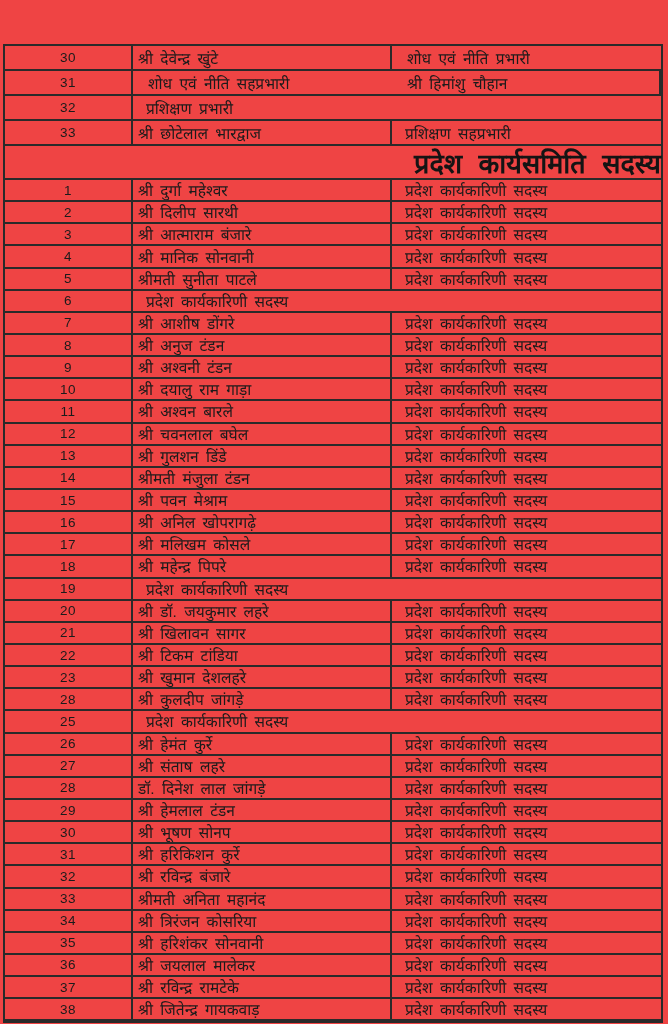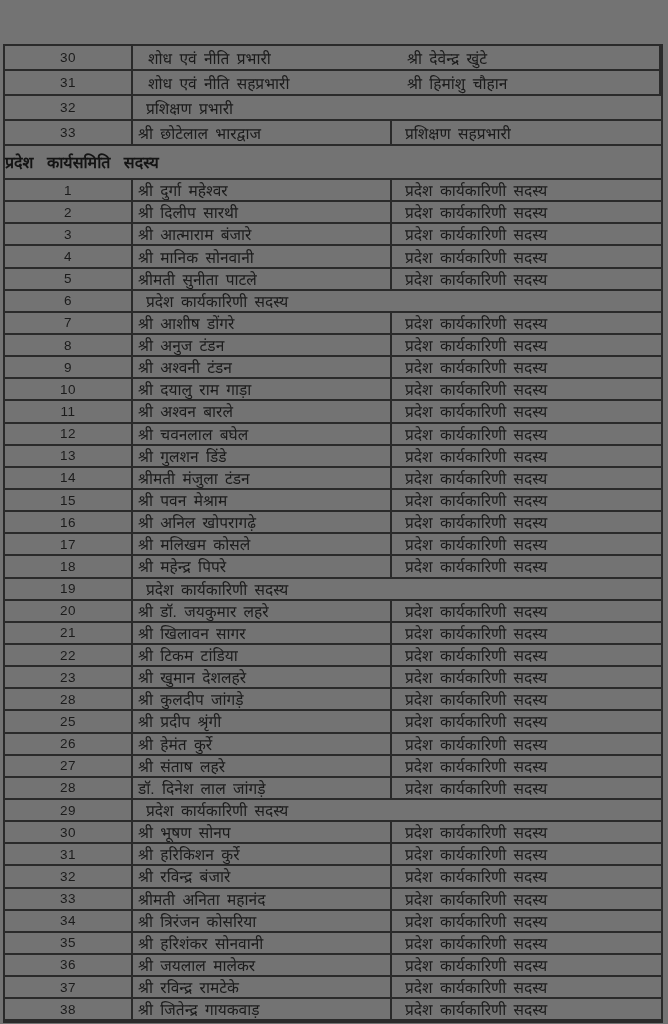"30" .page { background: #737373 -> #ef4444 }
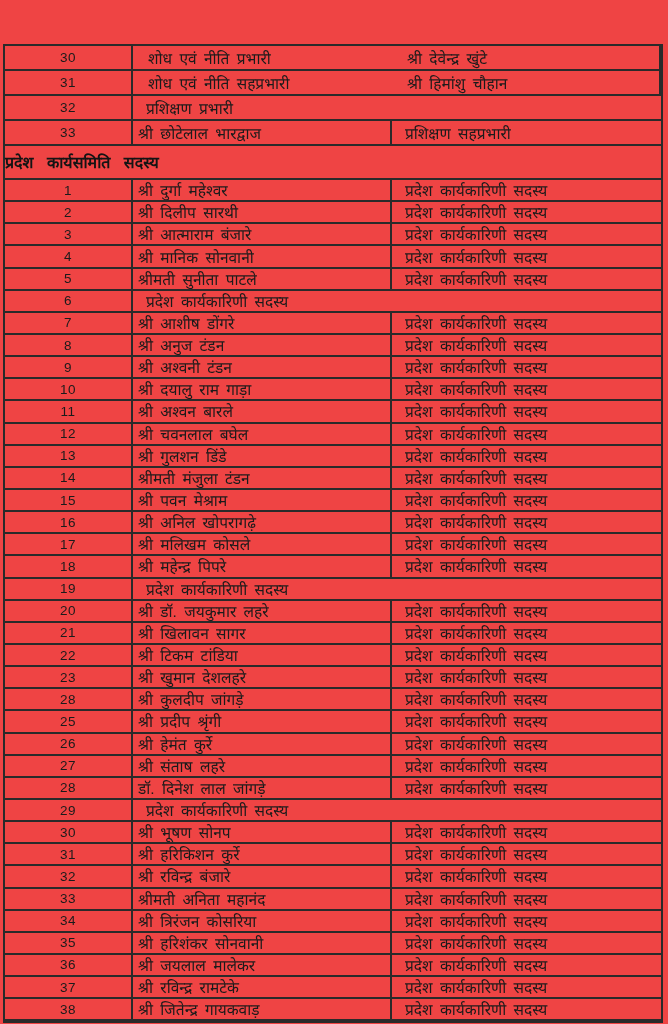"शोध एवं नीति प्रभारी" div.cell { order: before "श्री देवेन्द्र खुंटे" -> after "श्री देवेन्द्र खुंटे" }
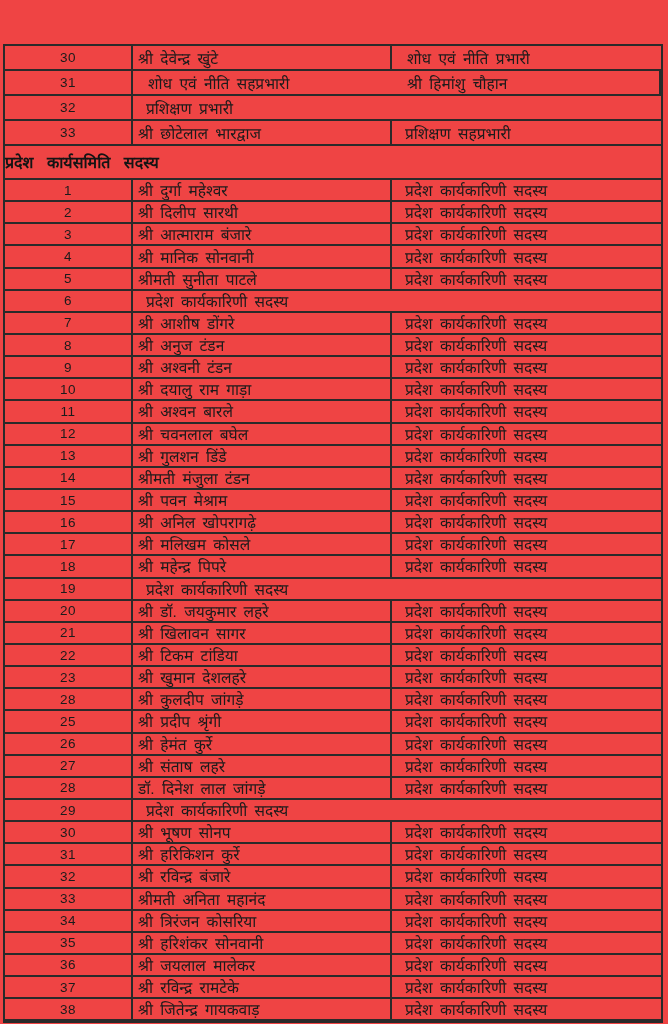"प्रदेश कार्यसमिति सदस्य" .header-row { font-size: 16px -> 27px; justify-content: flex-start -> flex-end }
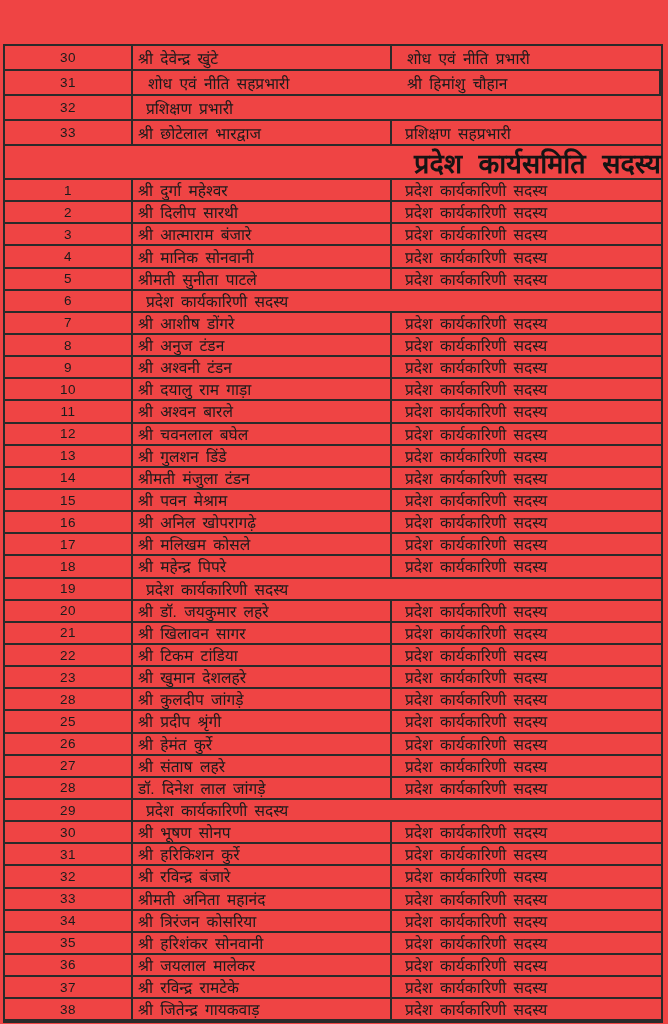"श्री प्रदीप श्रृंगी" div.cell { html: <div>श्री प्रदीप श्रृंगी</div> -> none }
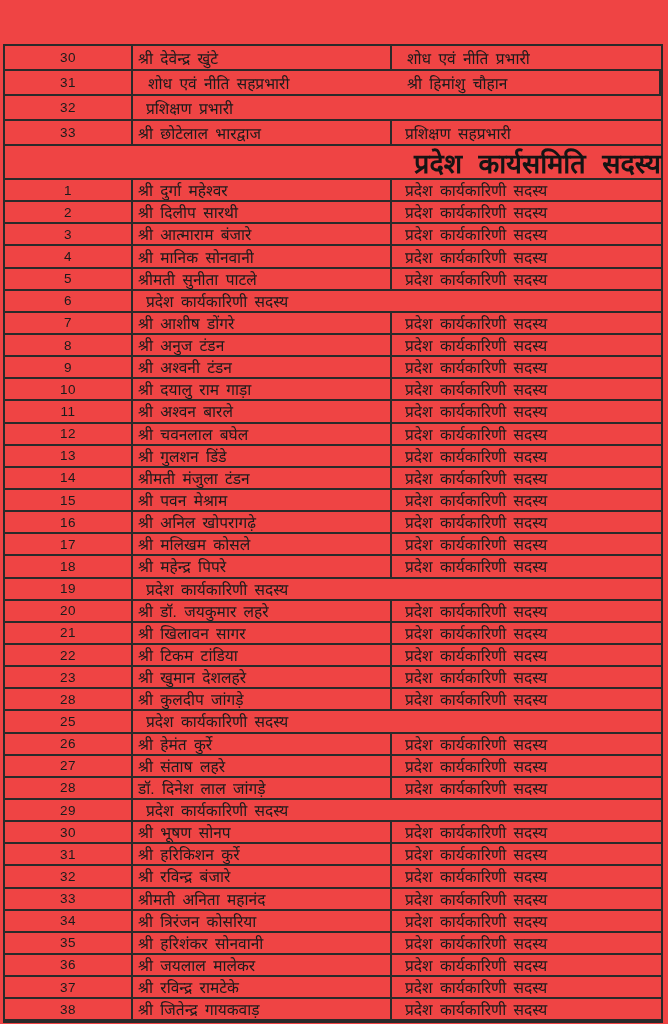"श्री हेमलाल टंडन" div.cell { html: none -> <div>श्री हेमलाल टंडन</div> }
